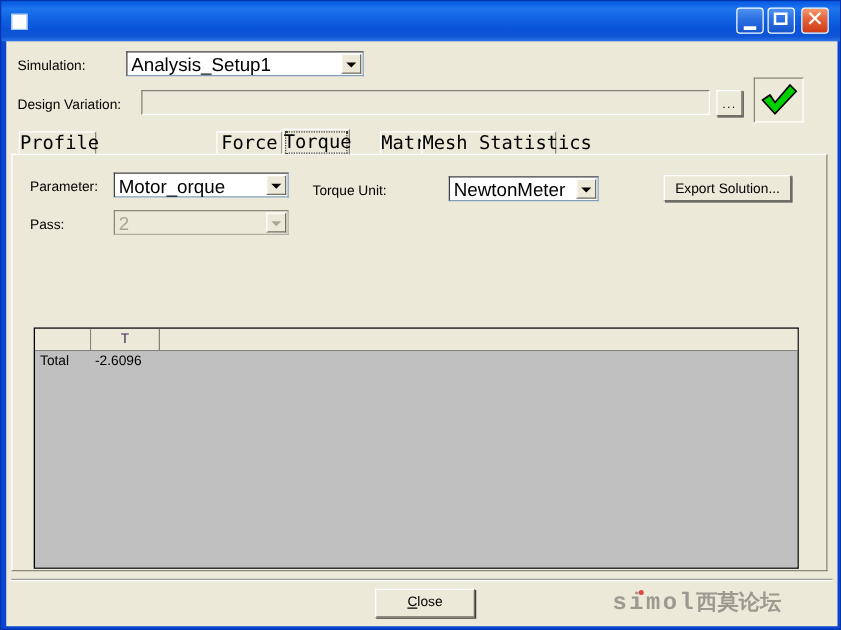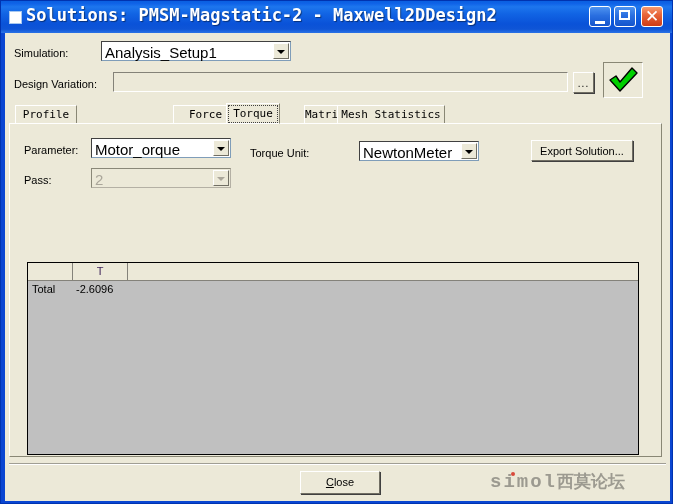"Solutions: PMSM-Magstatic-2 -" div { html: <div>Solutions: PMSM-Magstatic-2 - Maxwell2DDesign2</div> -> none }
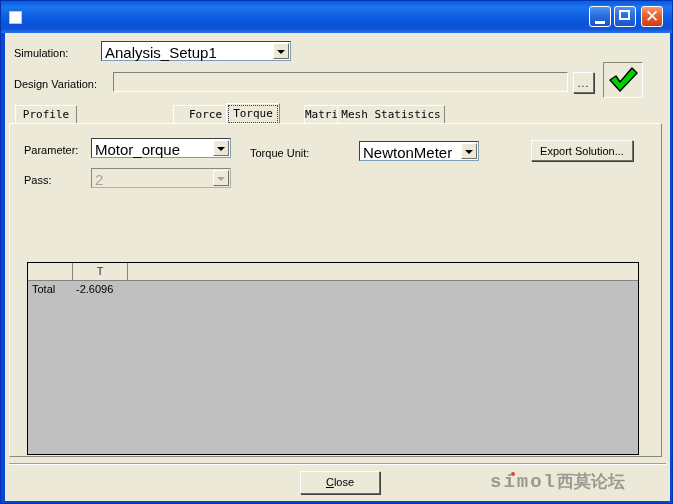"Profile" .tab { font-size: 11px -> 15px }
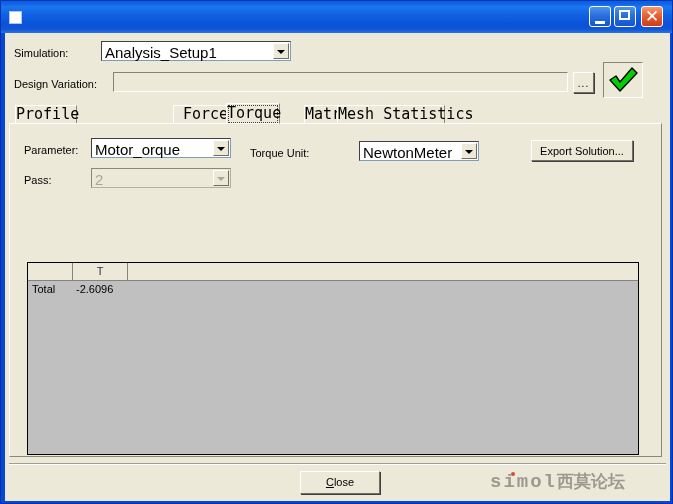"Force" div.tab { width: 65px -> 53px }
